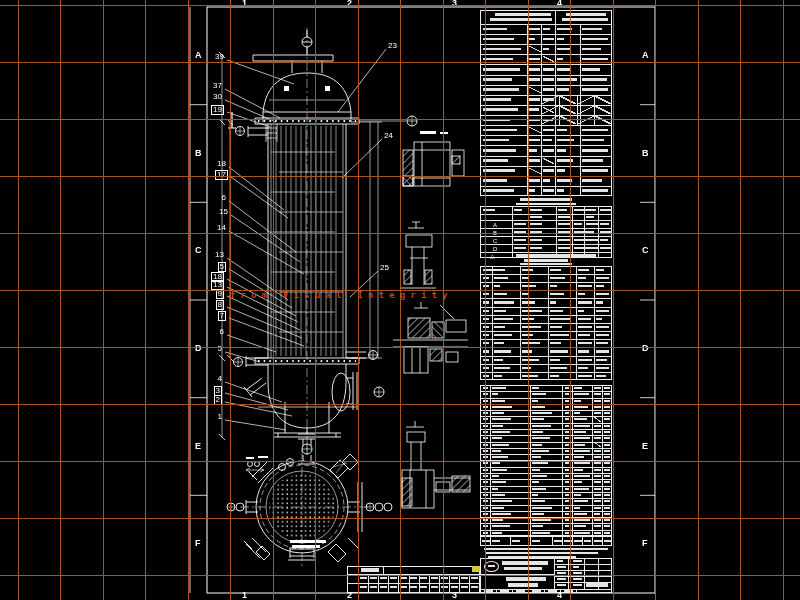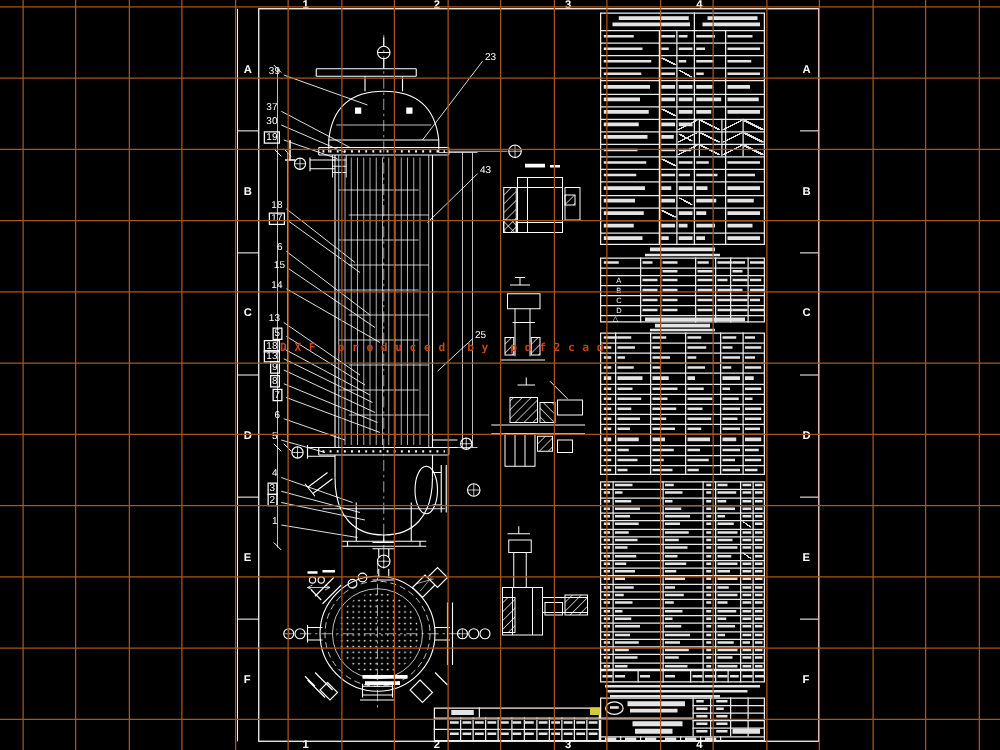"43" div.callout { text: 43 -> 24 }
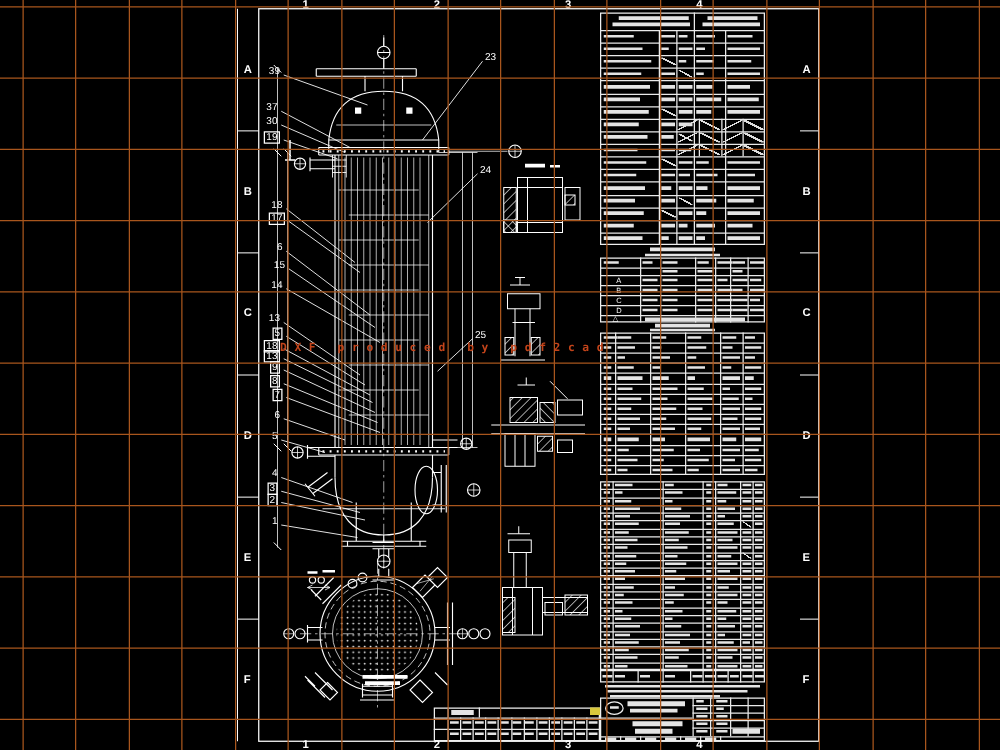"DXF produced by pdf2cad" div.wm { html: <div>DXF produced by pdf2cad</div> -> none }
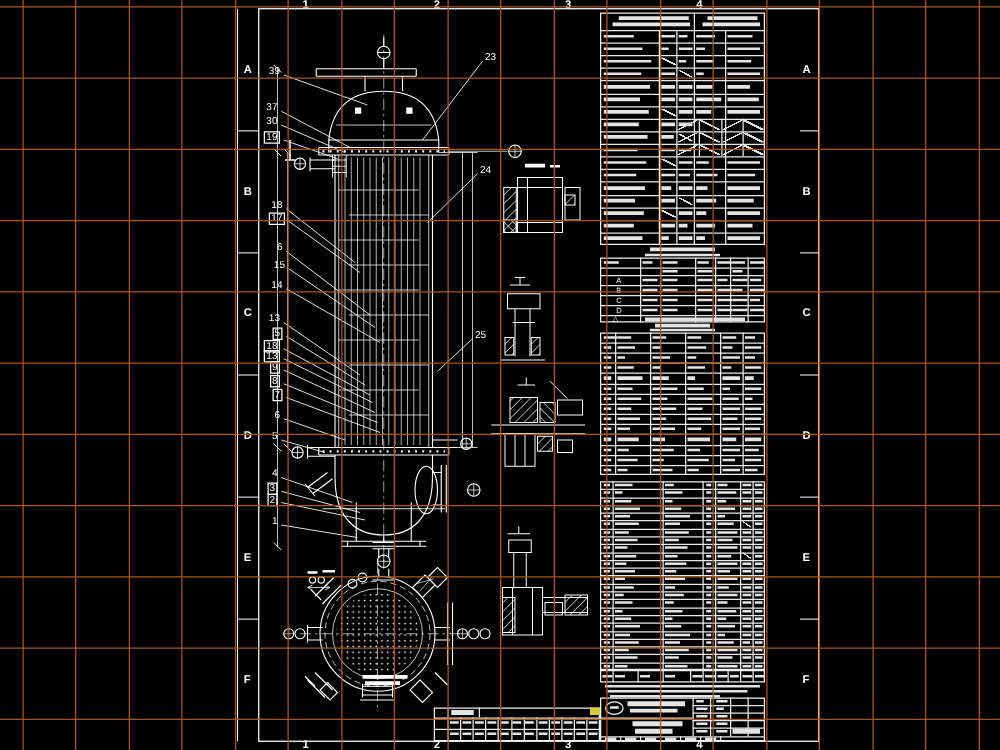"from Visual Integrity" div.wm { html: none -> <div>from Visual Integrity</div> }
